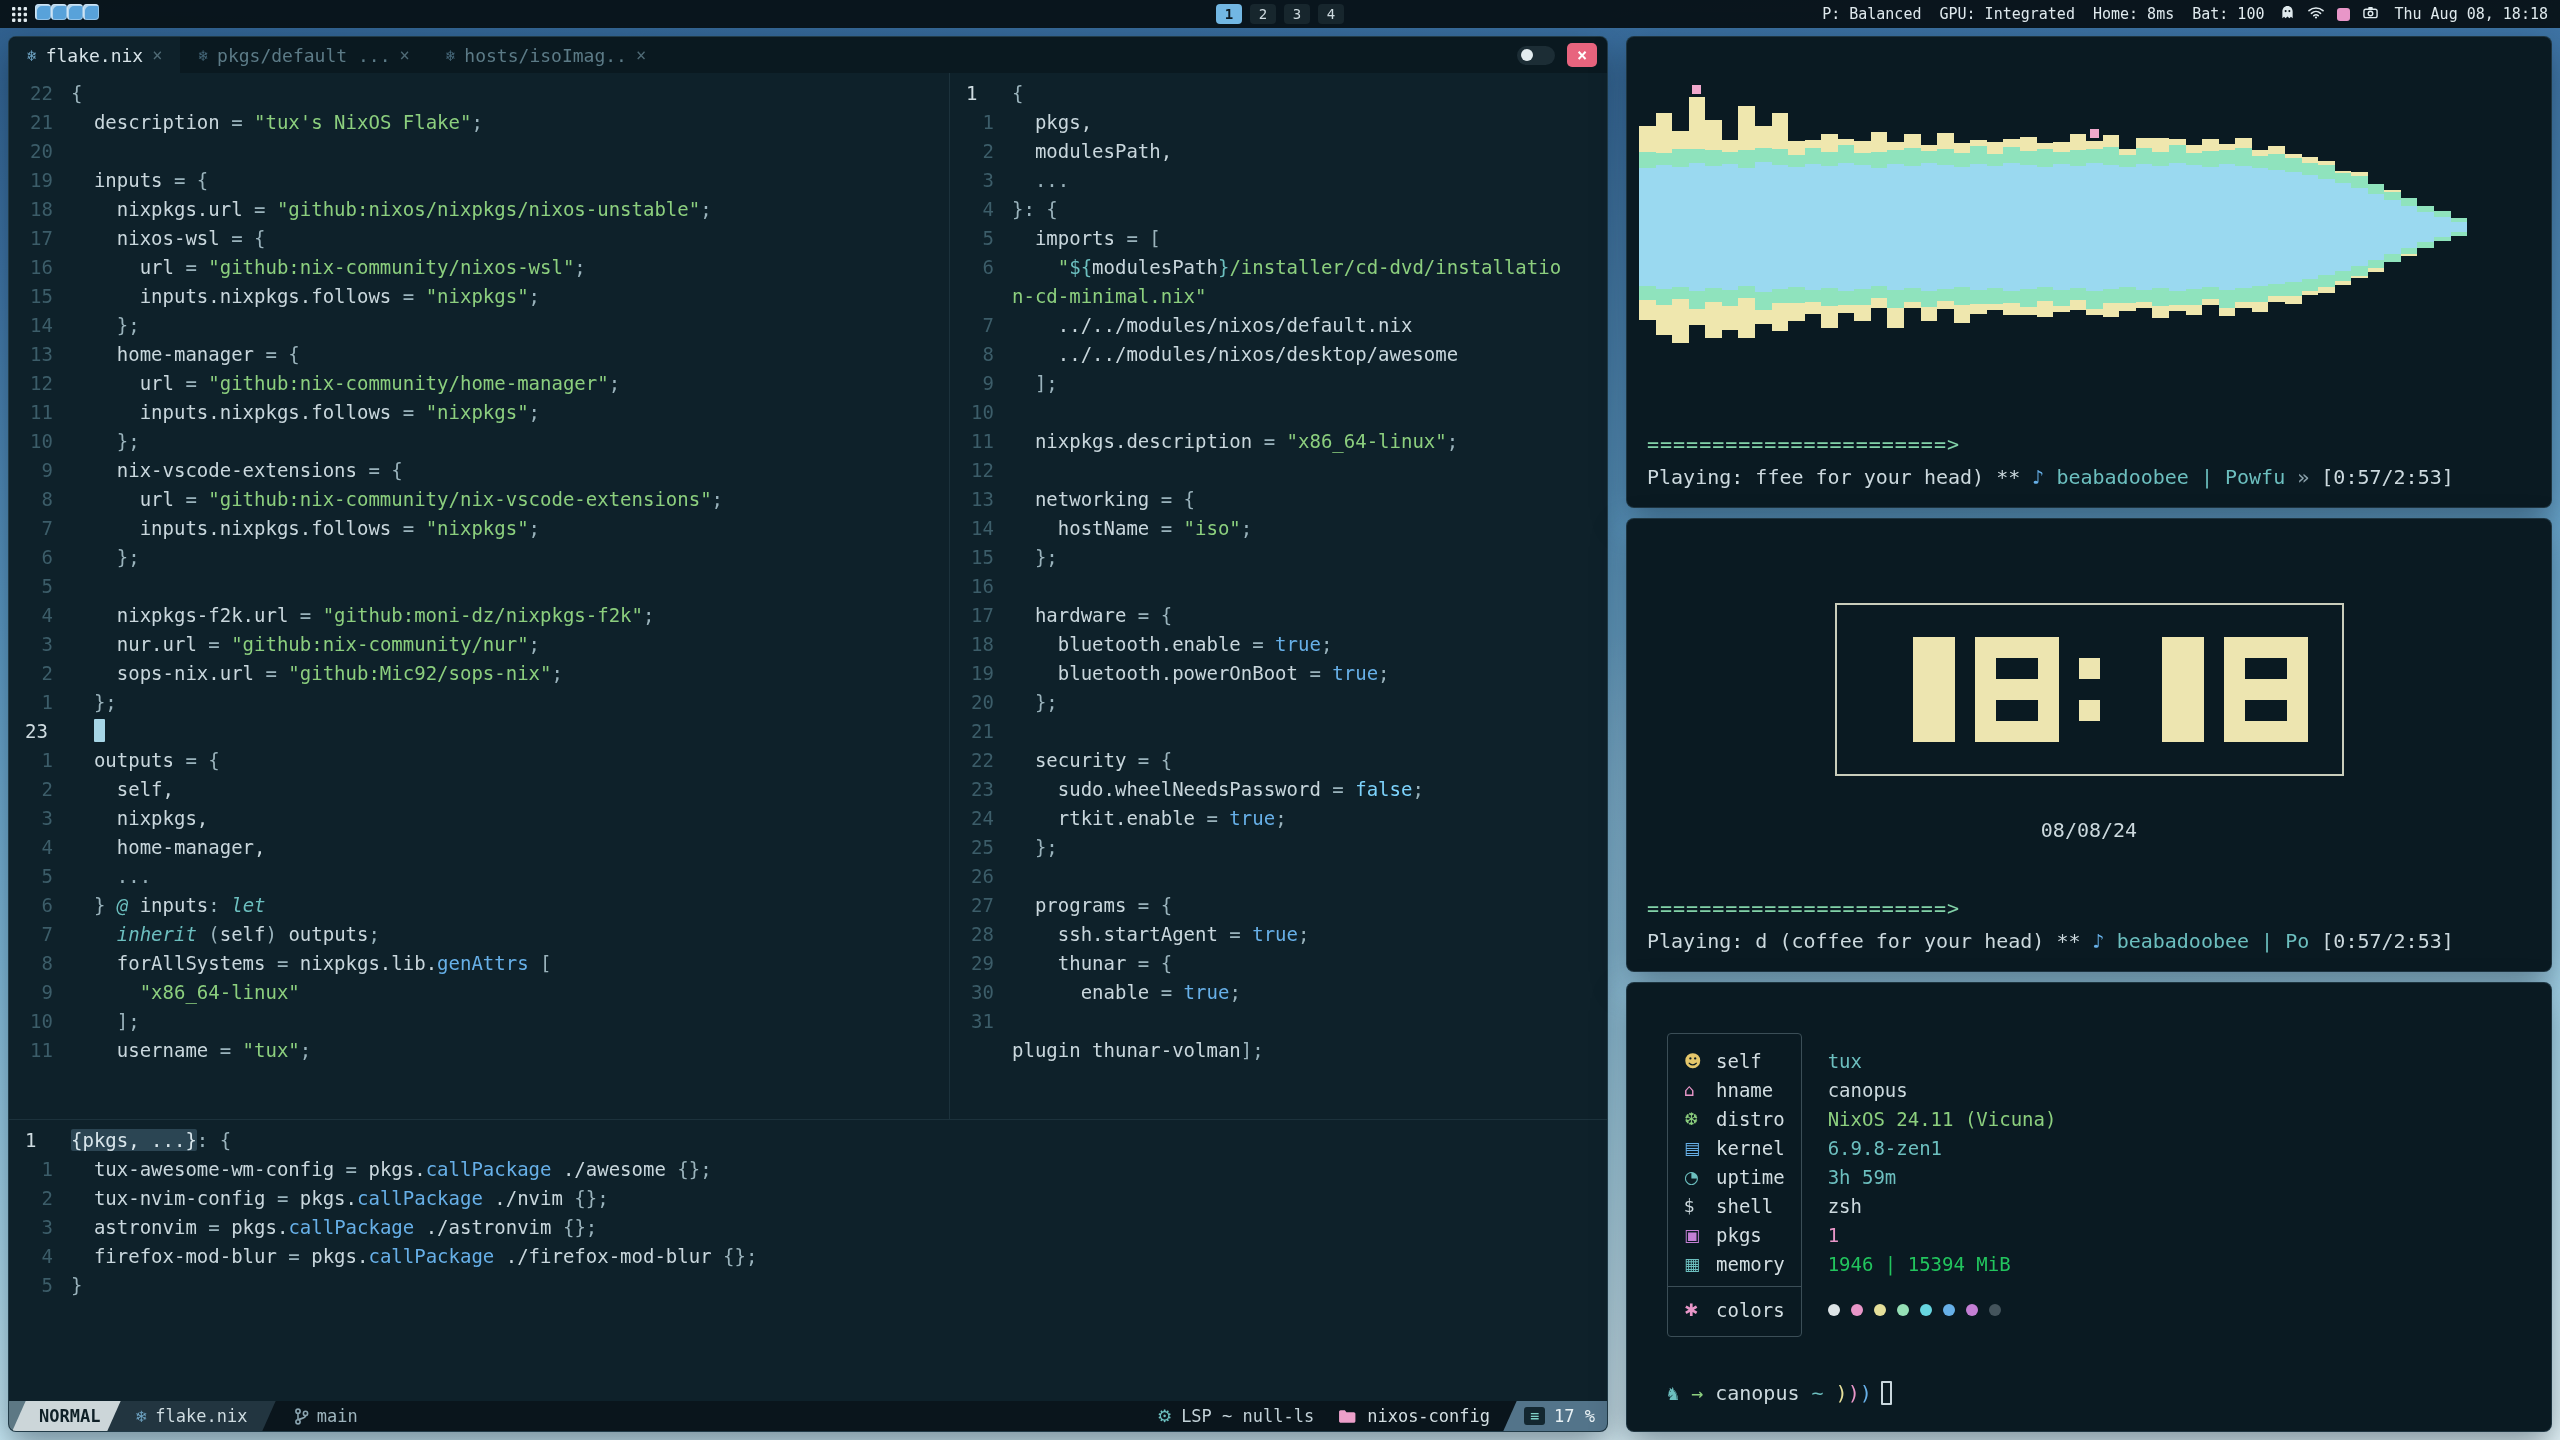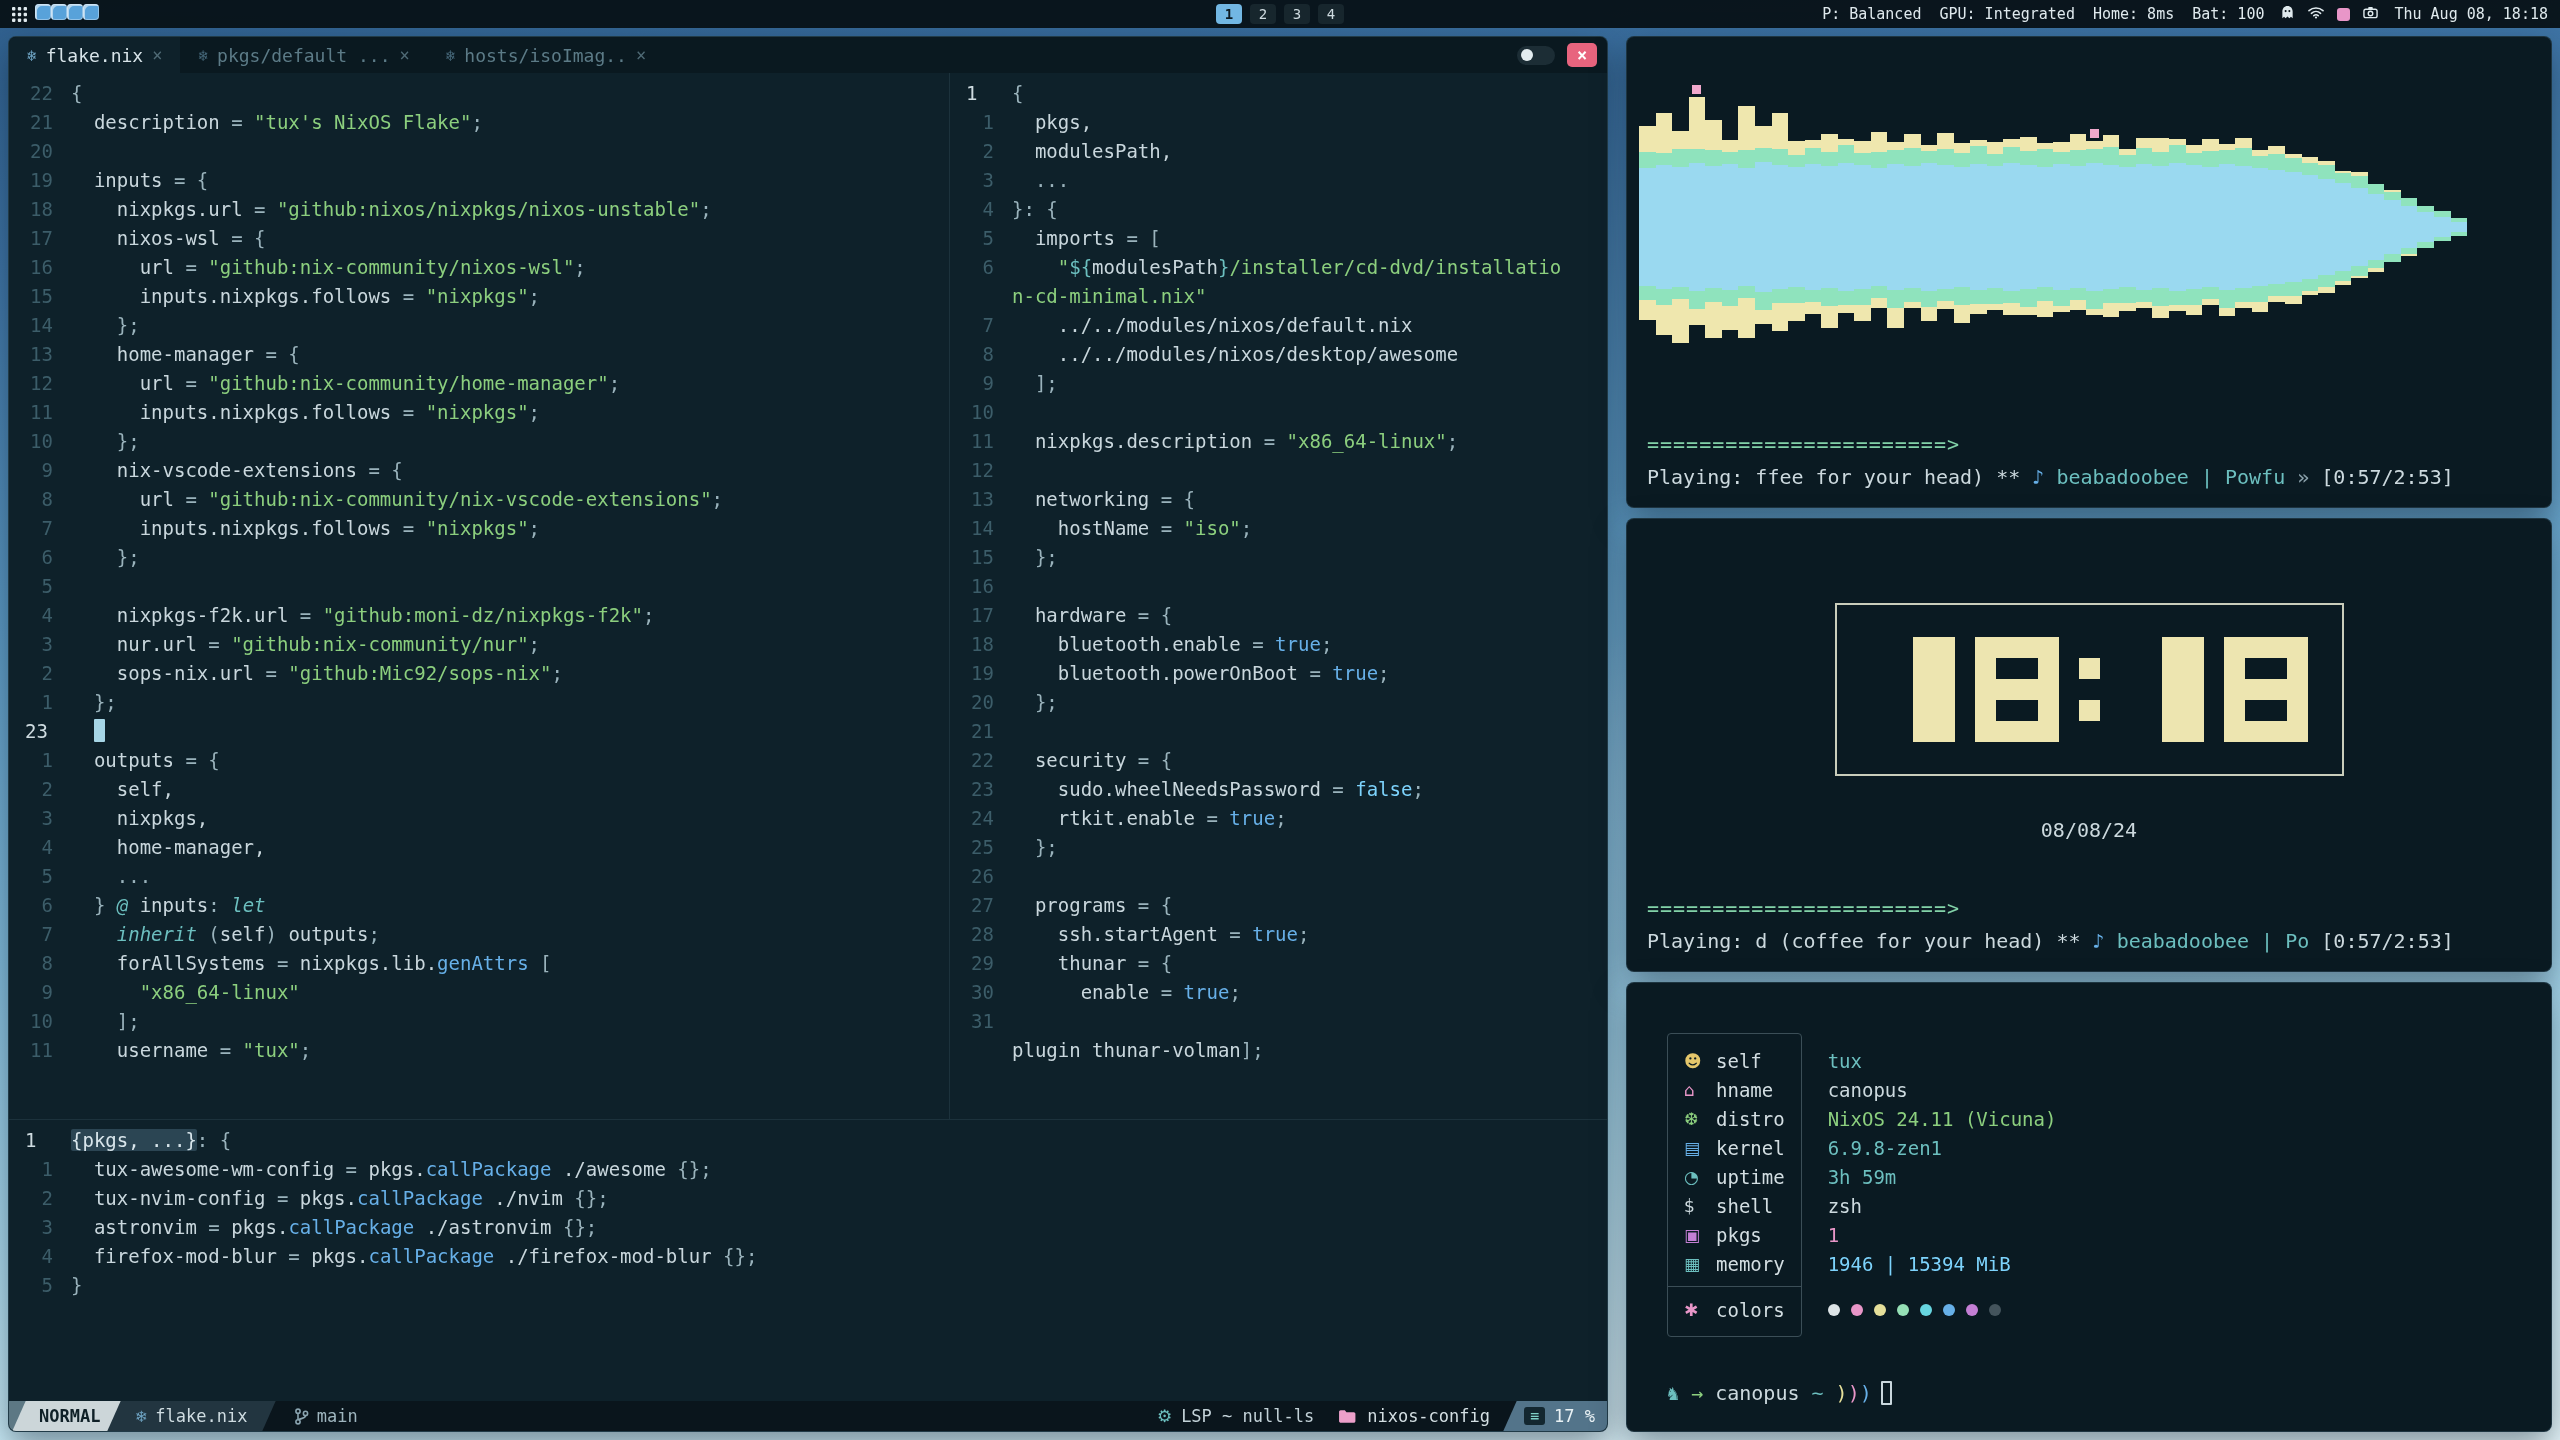"1946 | 15394 MiB" div.f-val { color: #7dd3fc -> #22c55e }
